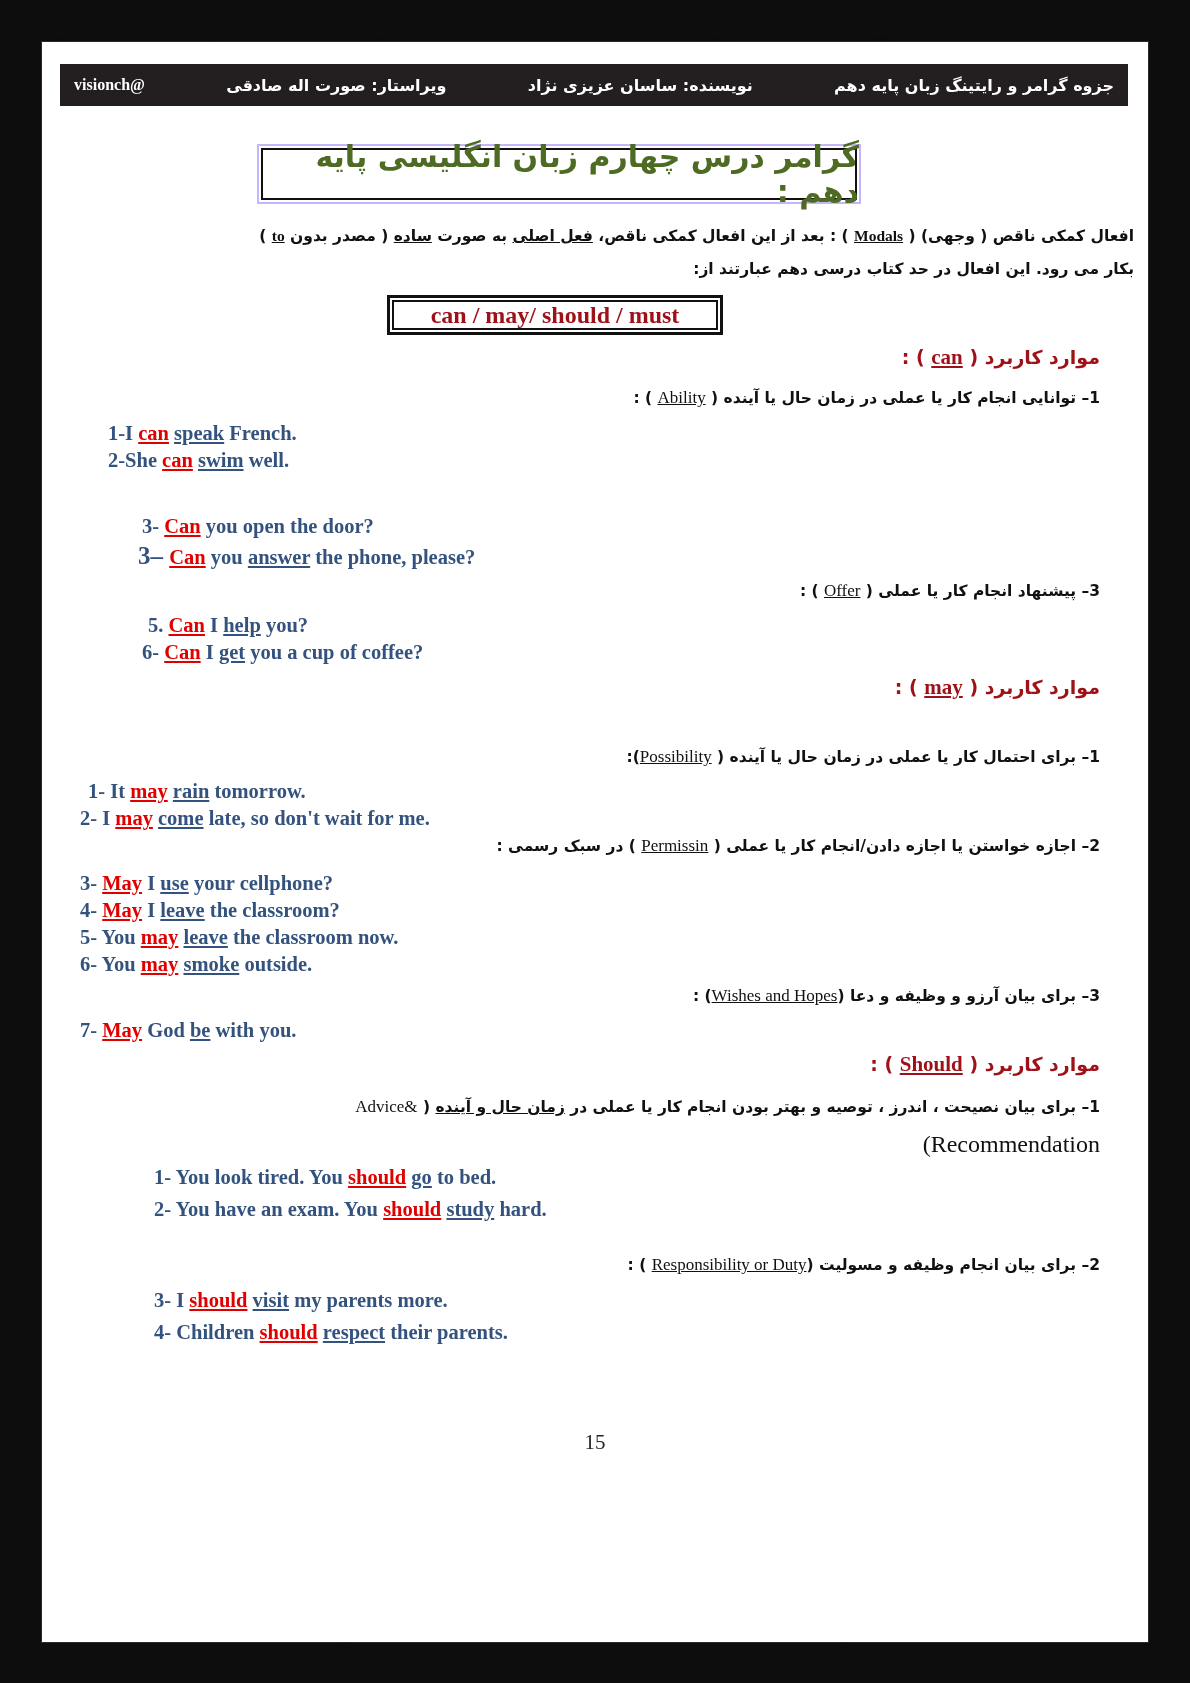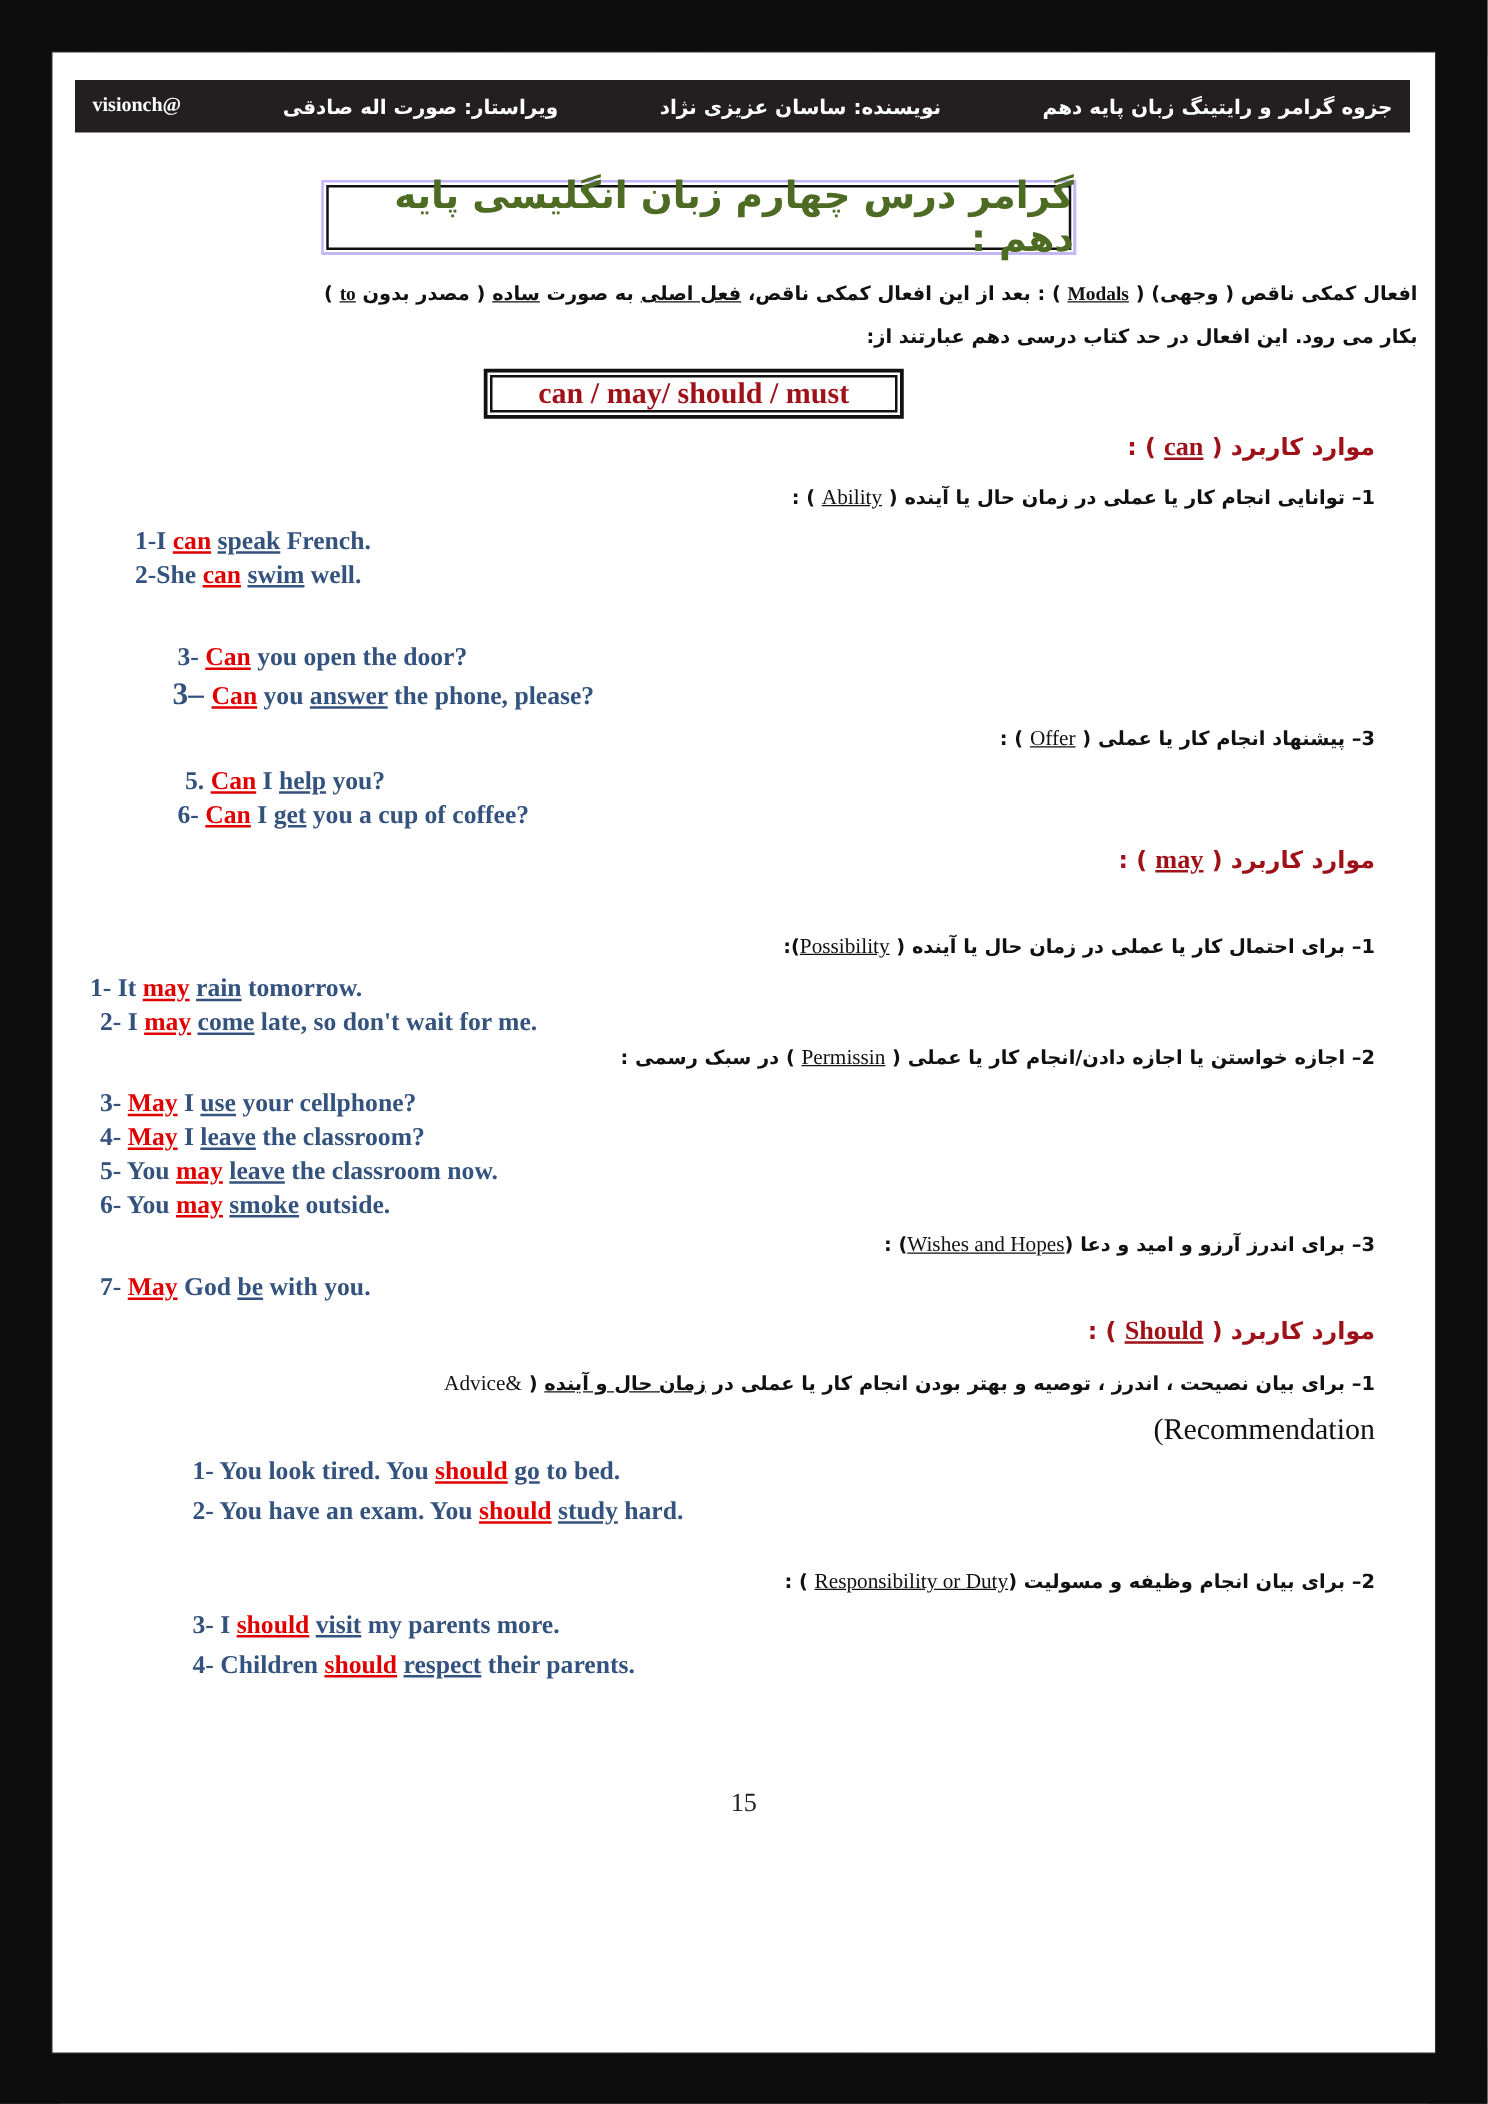"1- It may rain tomorrow." div.ex { left: 30px -> 46px }
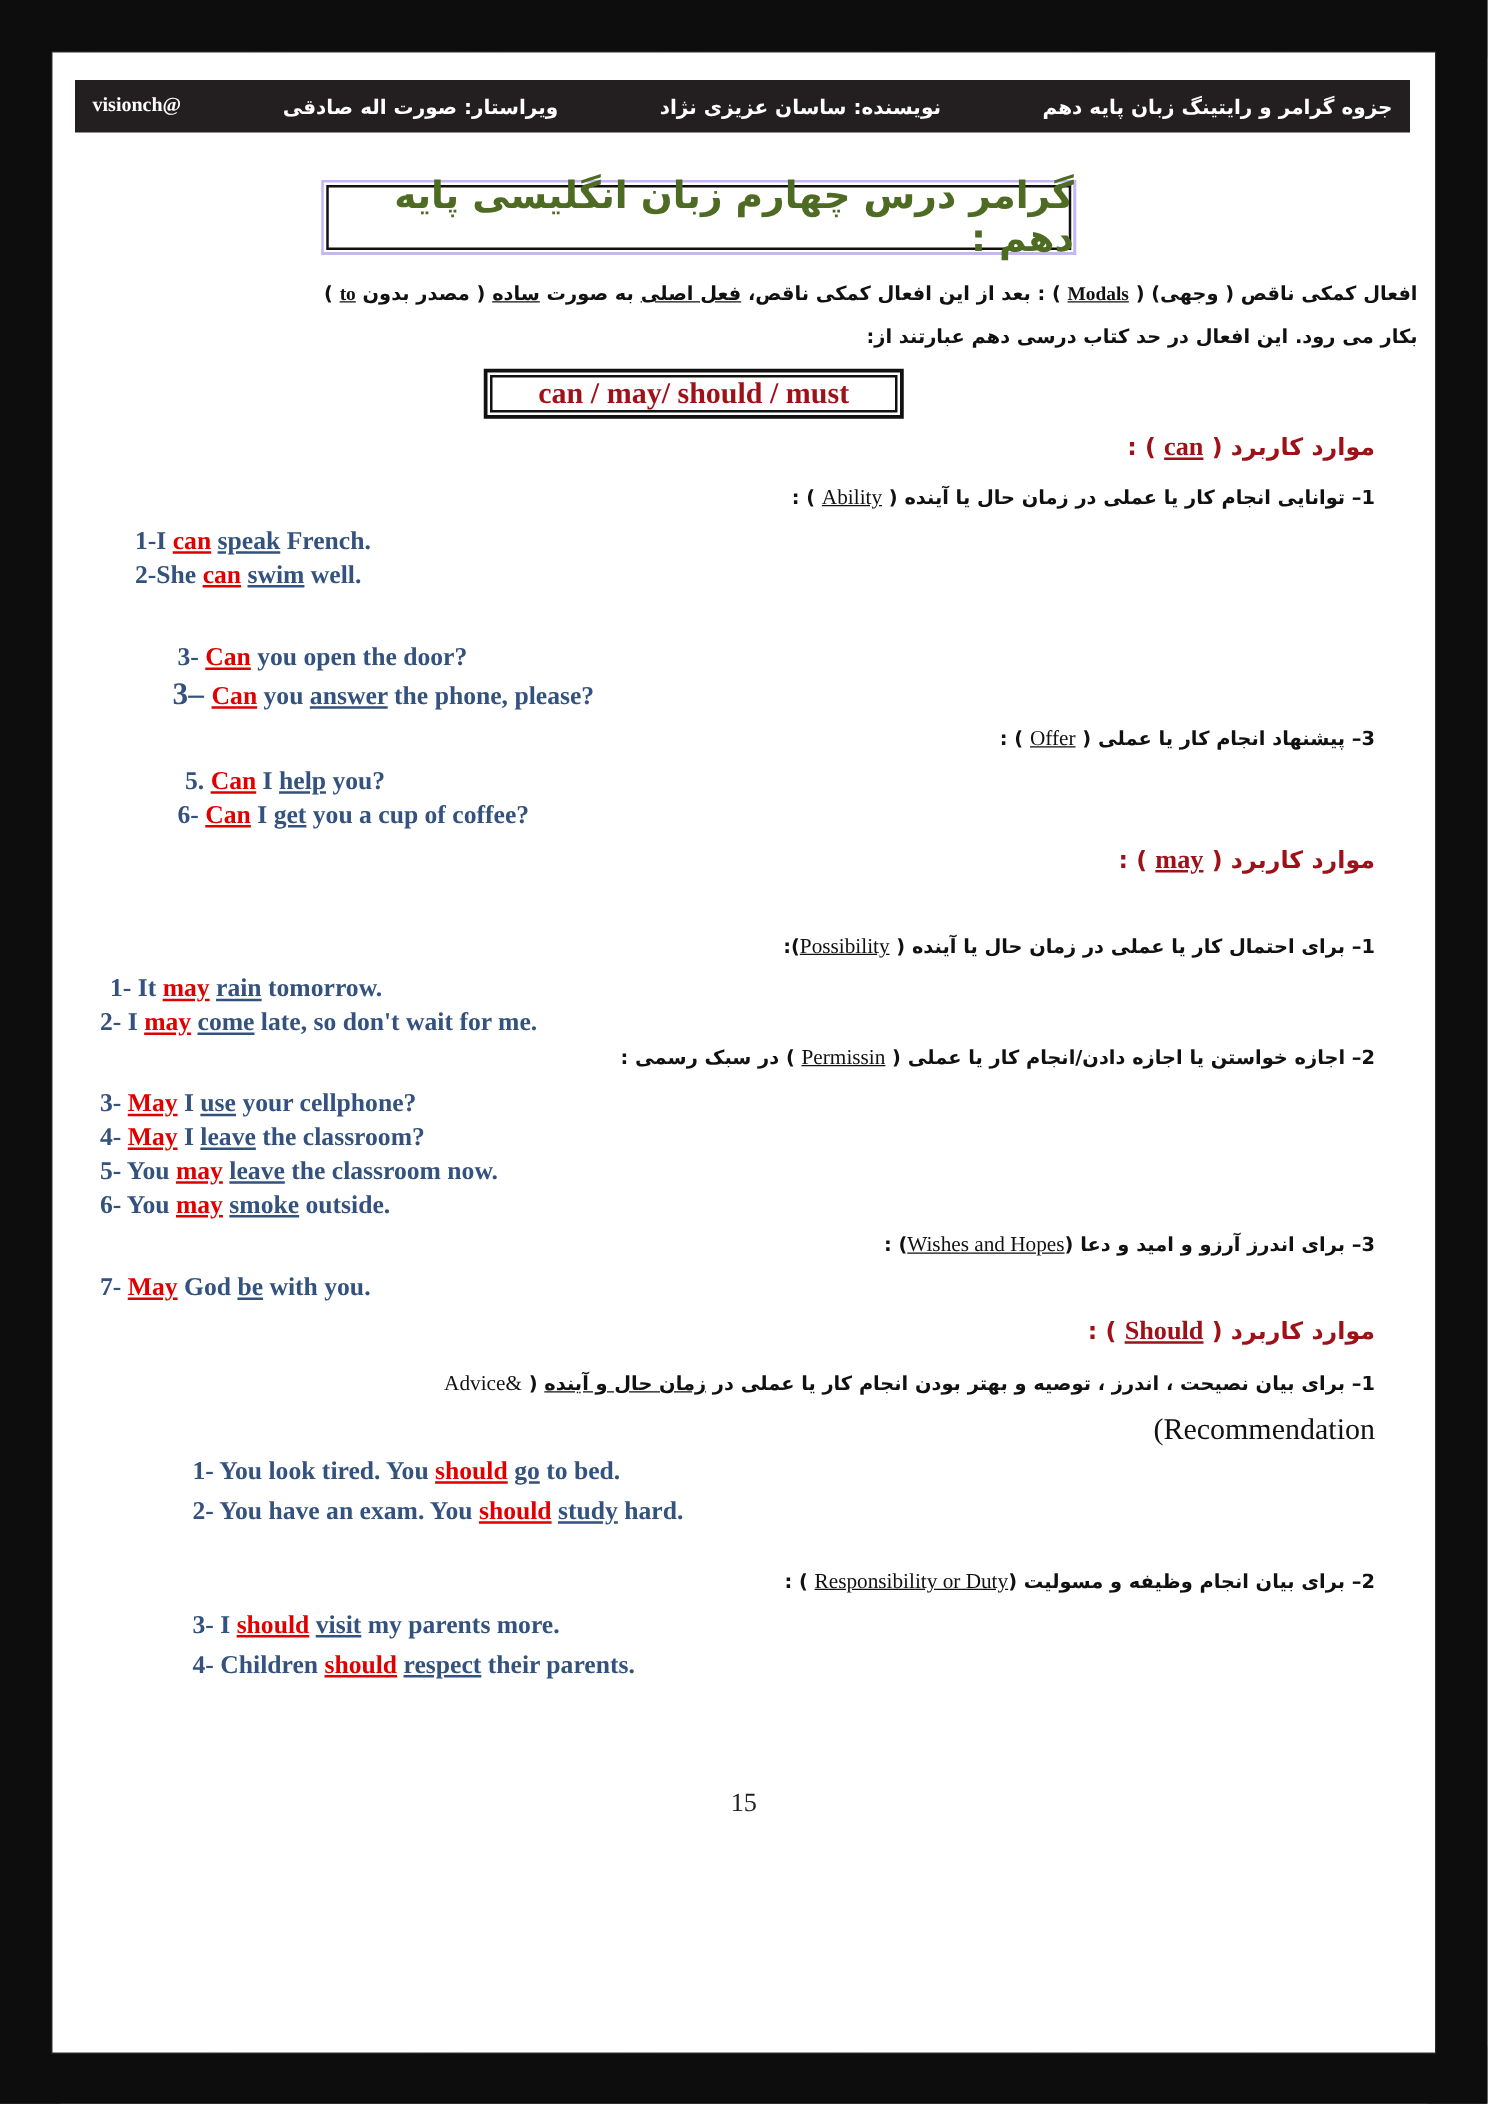"برای اندرز آرزو و امید" span { text: اندرز آرزو و امید -> بیان آرزو و وظیفه }
